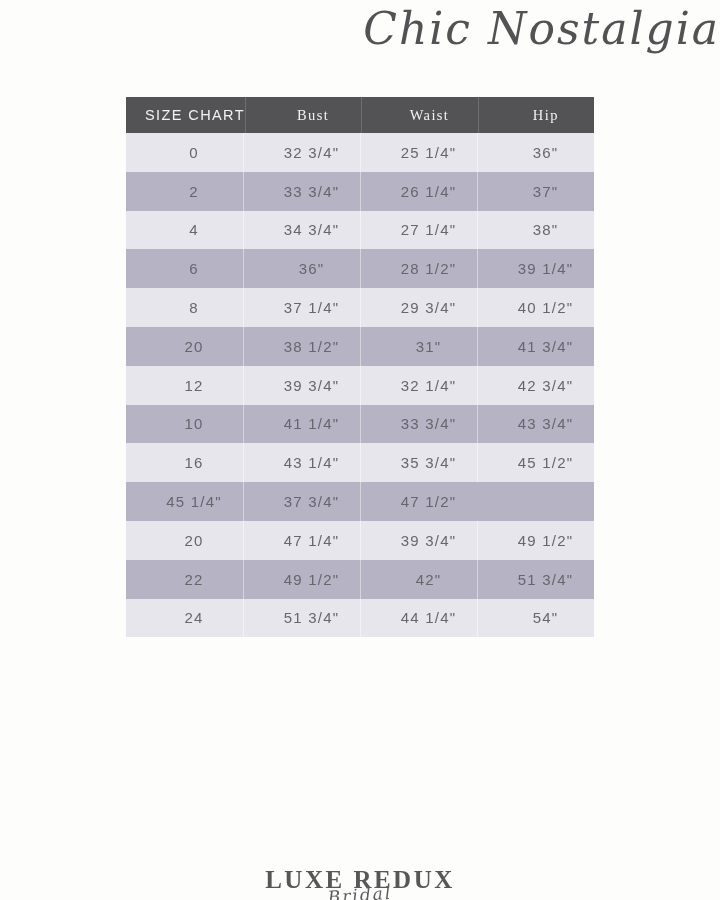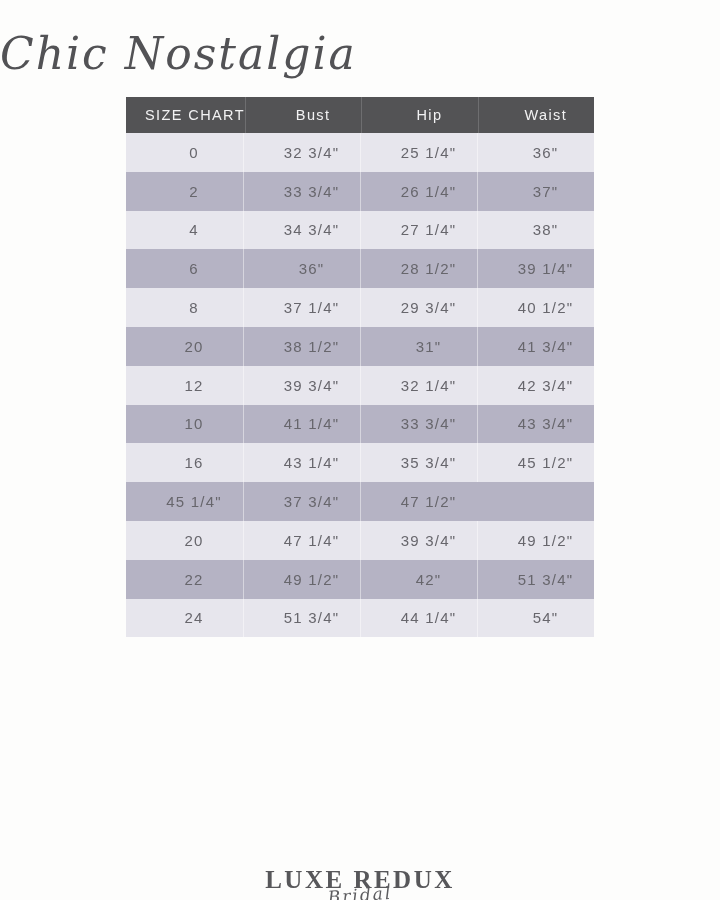"Chic Nostalgia" .brand-title { text-align: left -> right; top: 28px -> 3px }
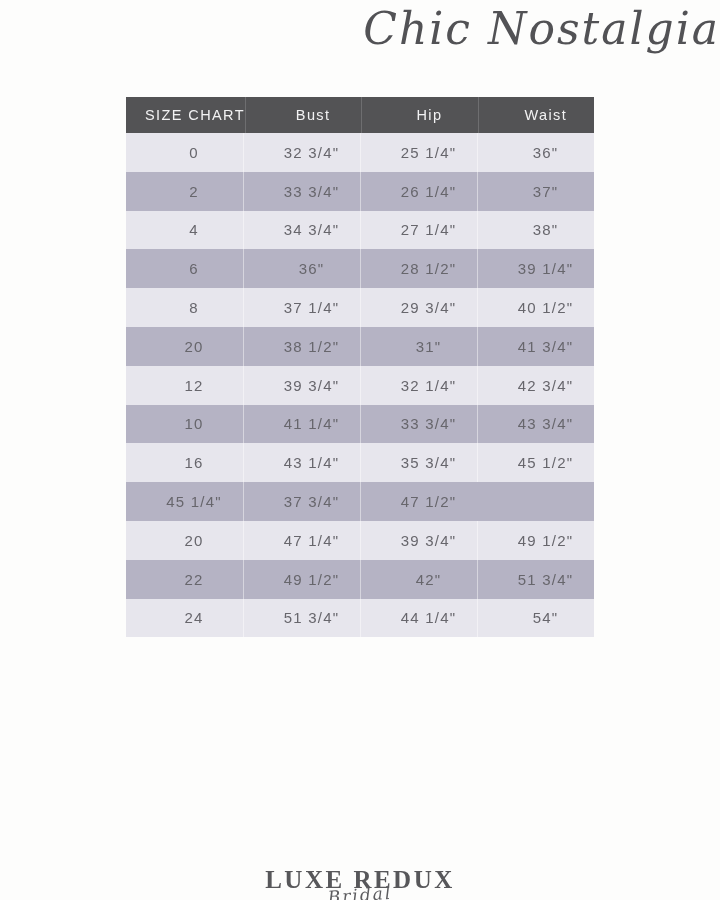"Bust" .th + .th { font-family: none -> Liberation Serif, serif }
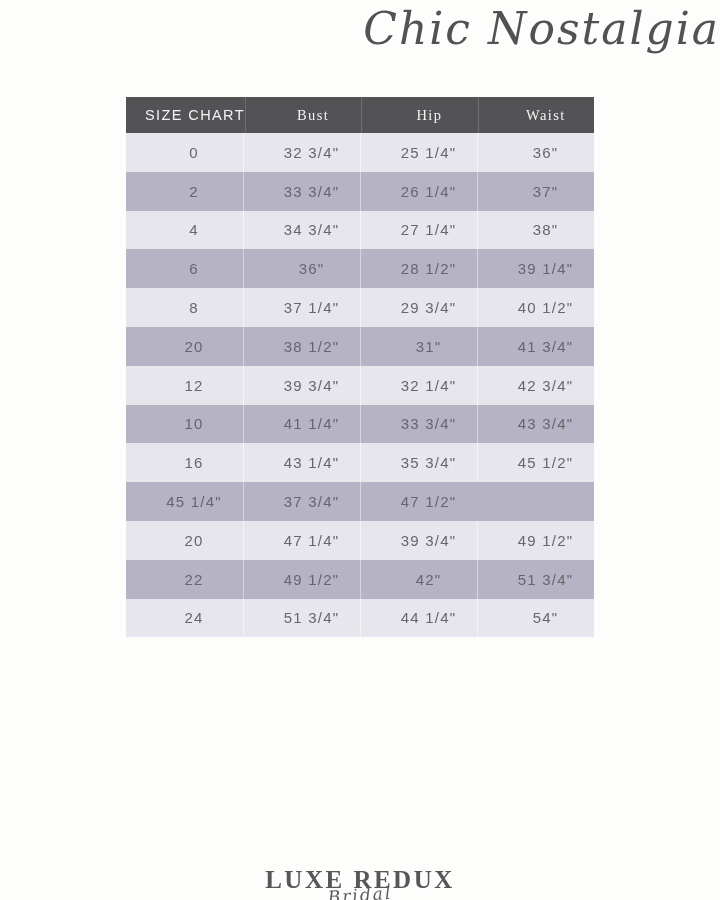"Hip" div.th { order: before "Waist" -> after "Waist" }
